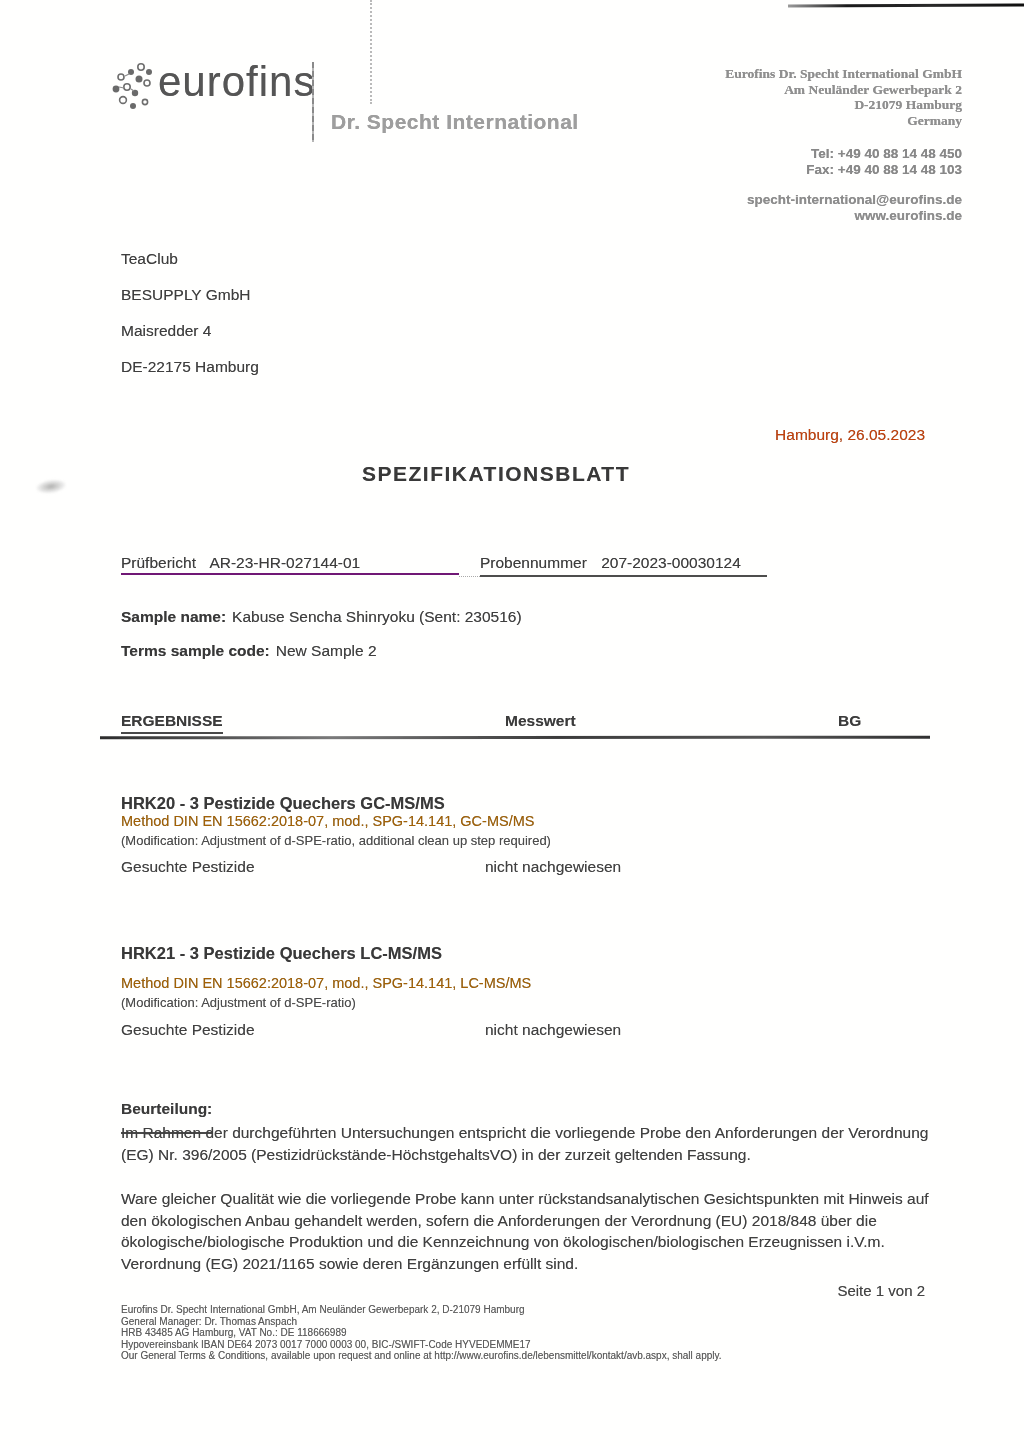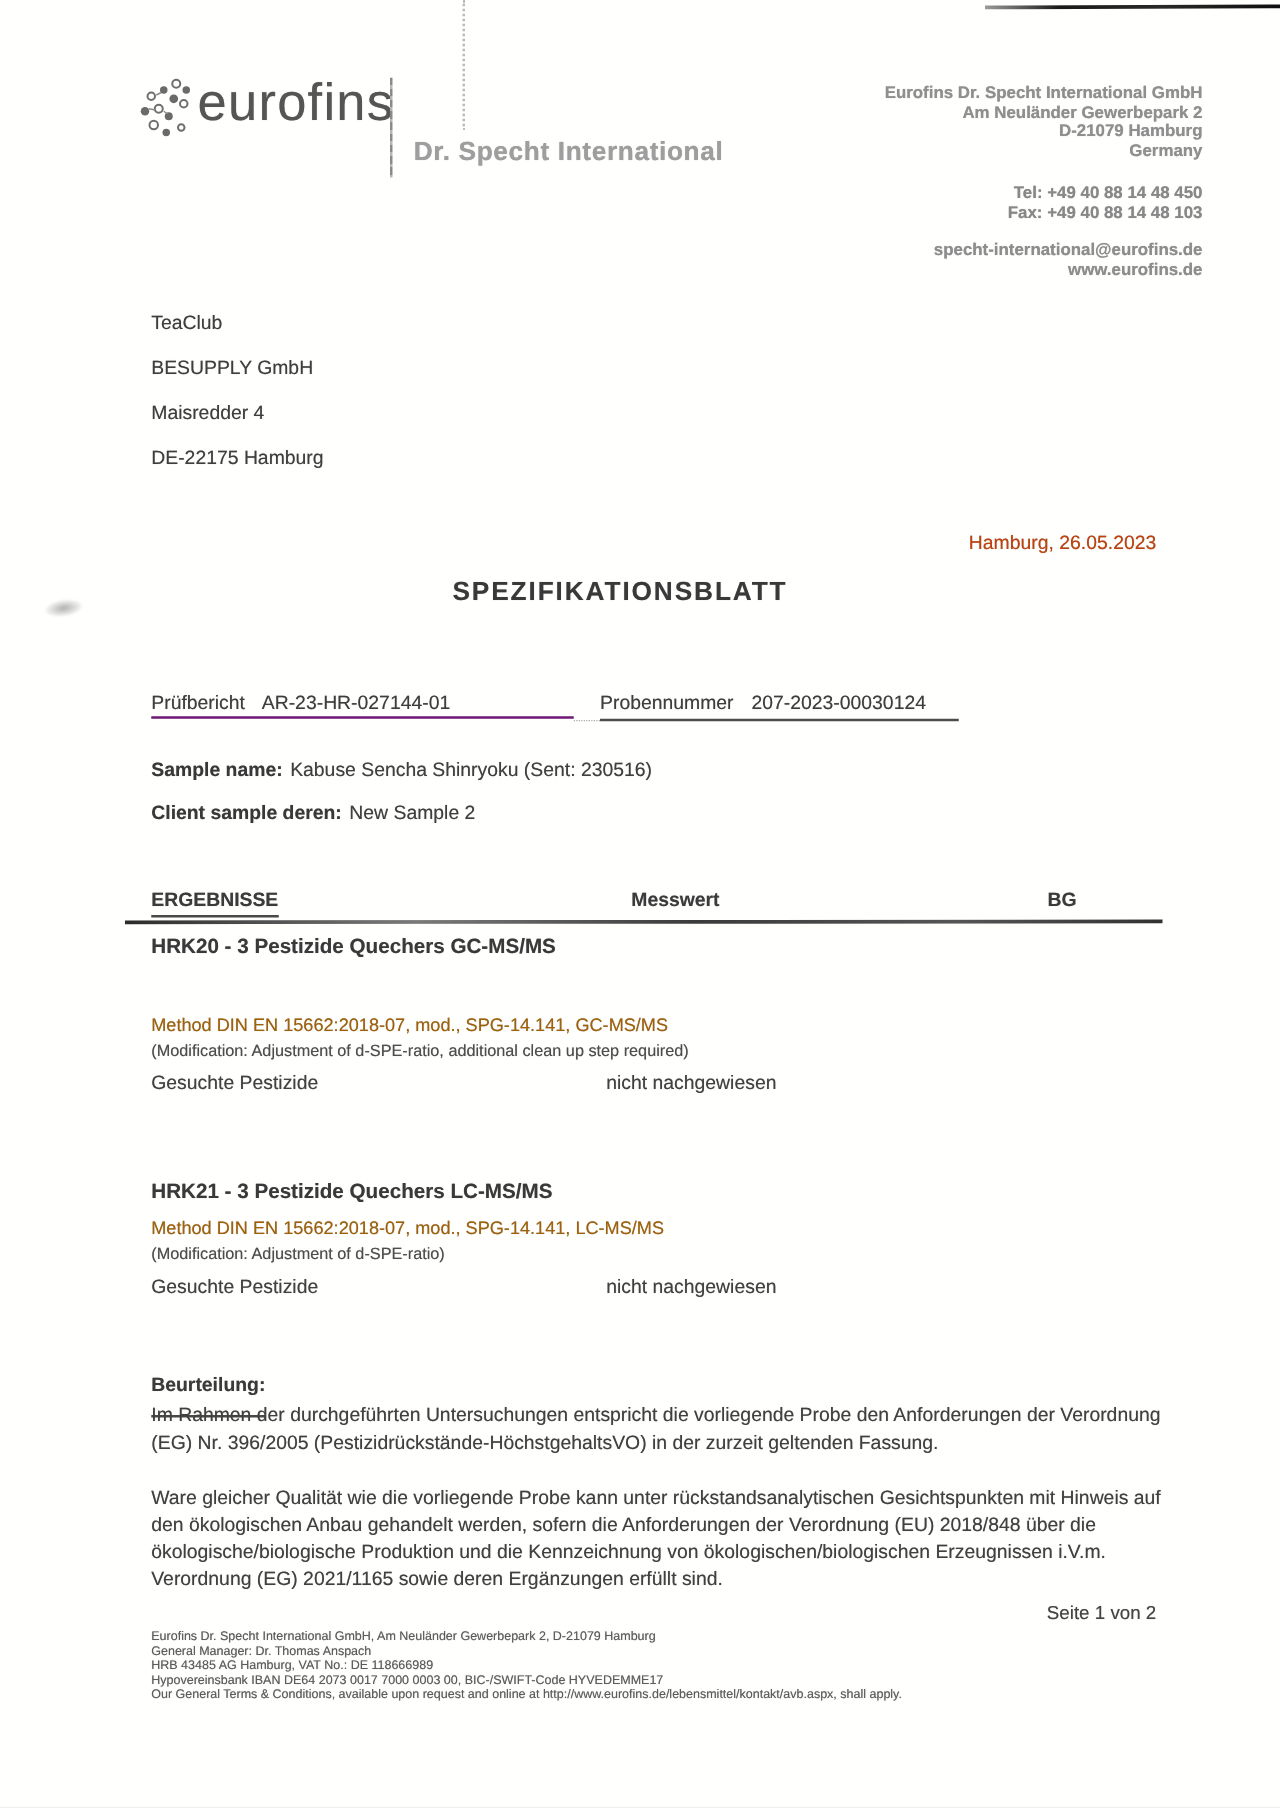"Eurofins Dr. Specht International GmbH" .addr-company { font-family: none -> Liberation Serif, serif }
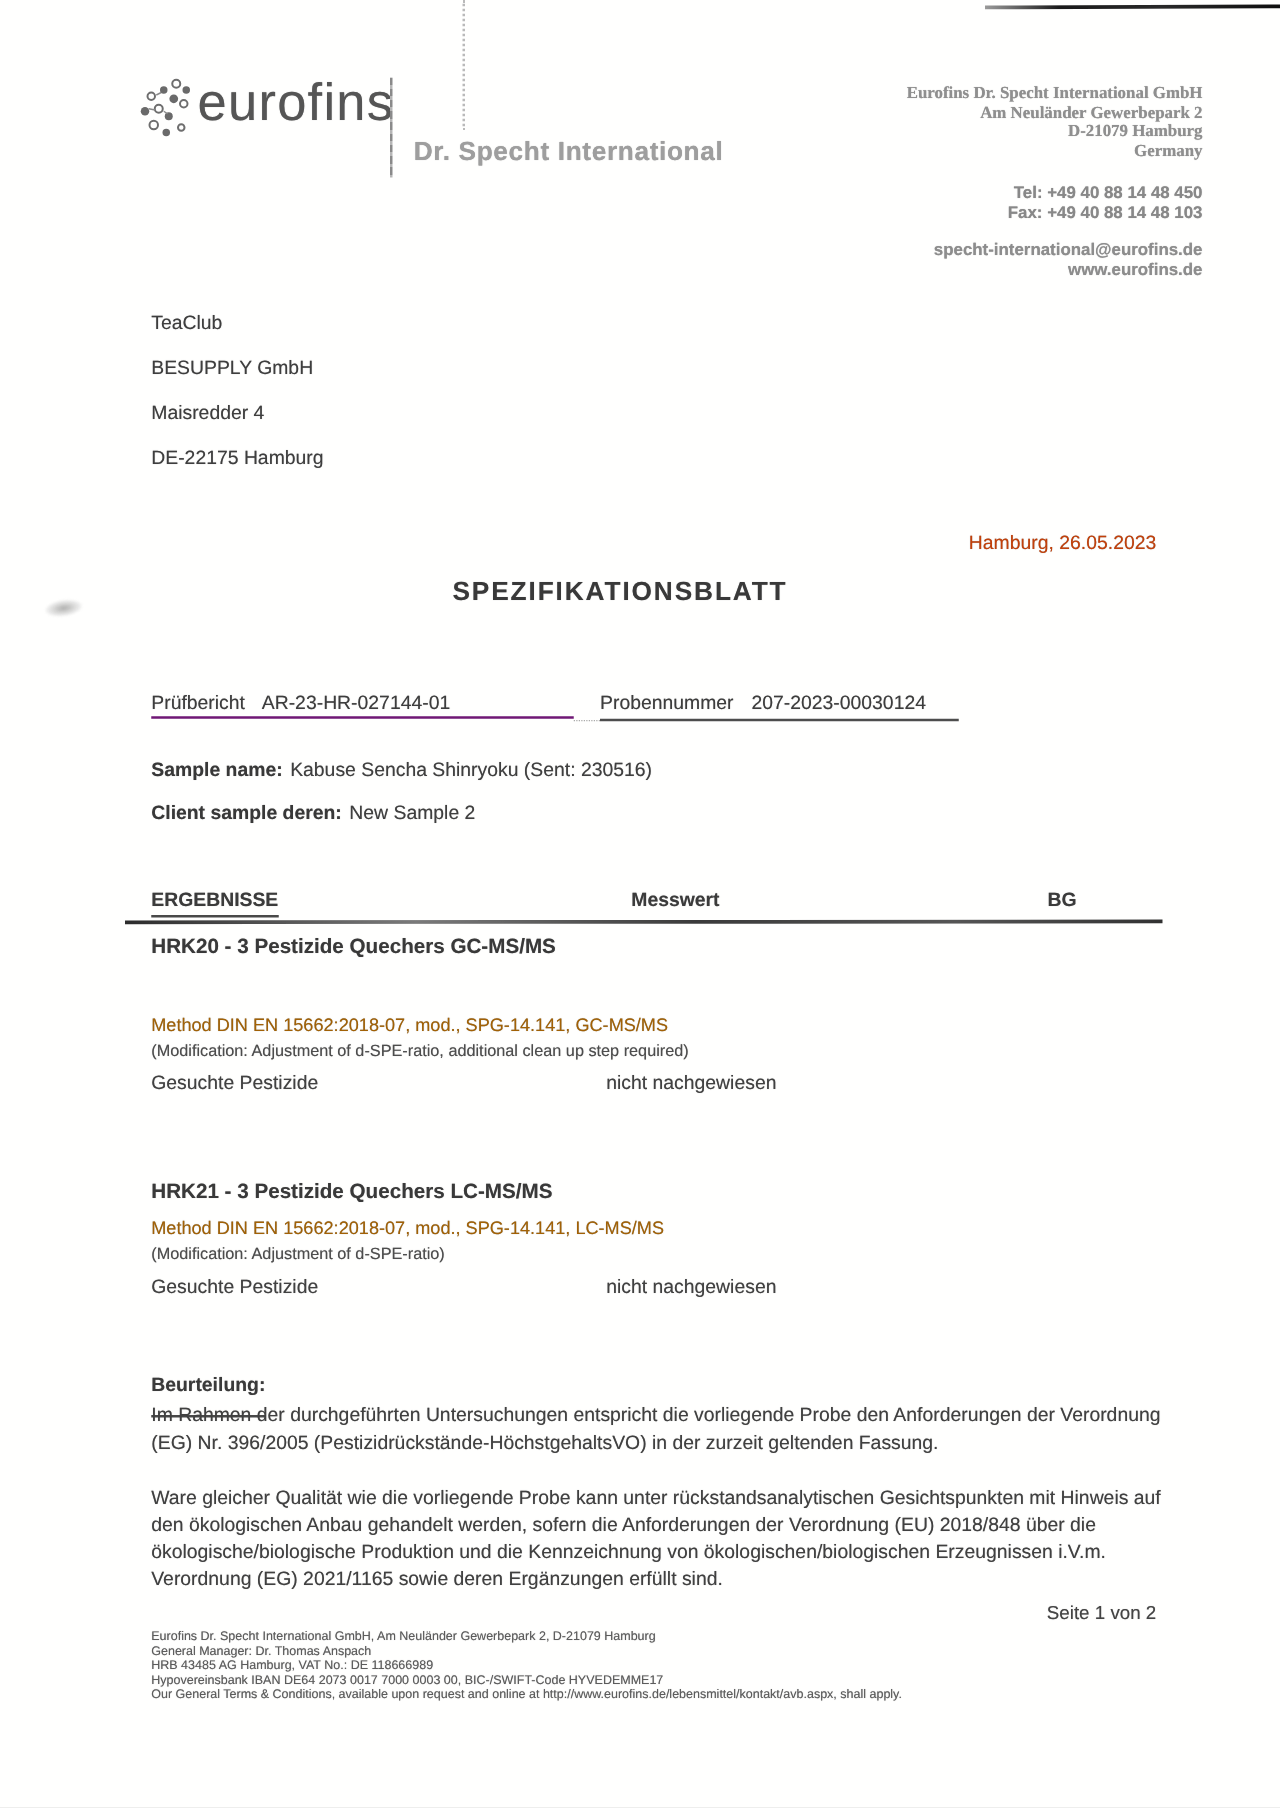"Client sample deren:" b { text: Client sample deren -> Terms sample code }
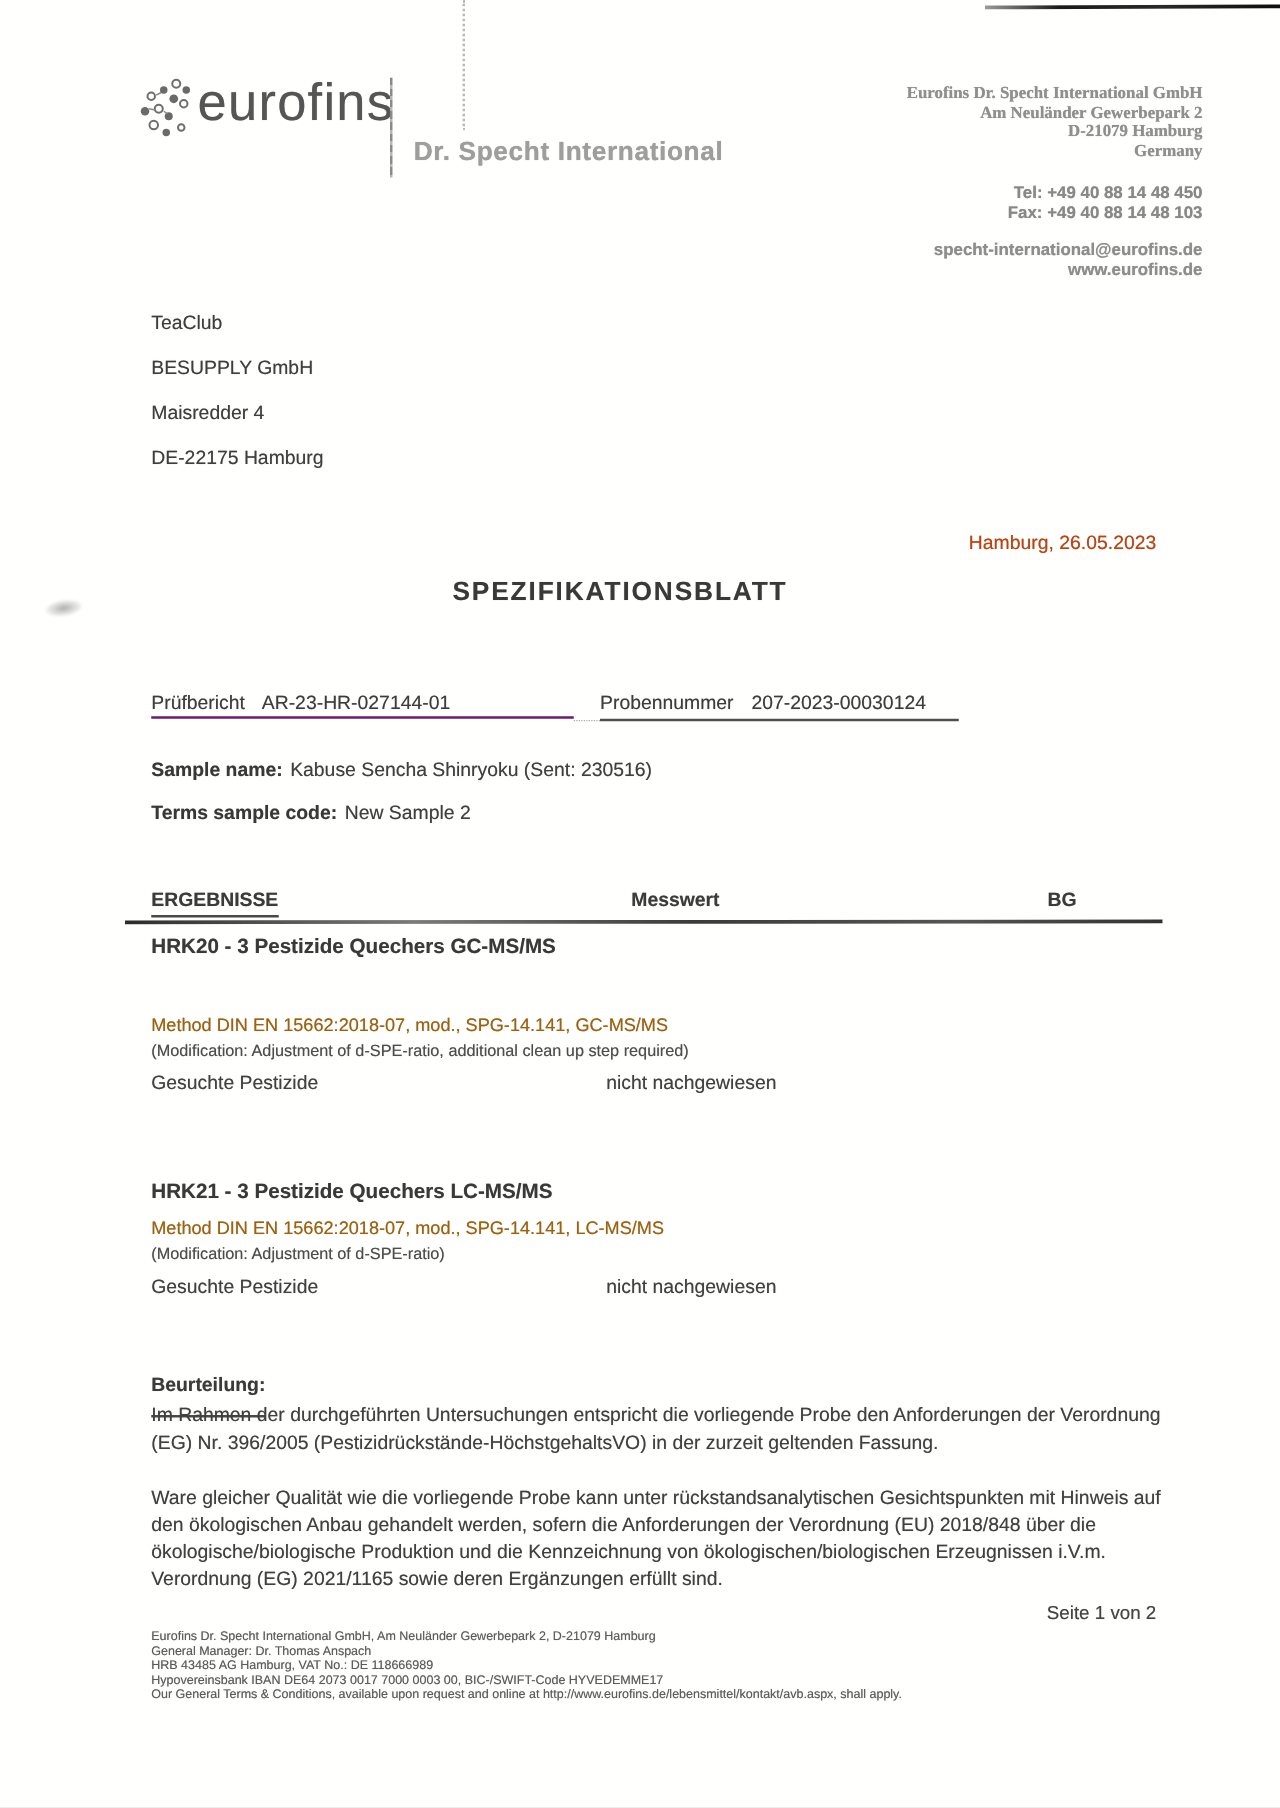"HRK20 - 3 Pestizide Quechers" .s1-title { top: 748px -> 794px }
